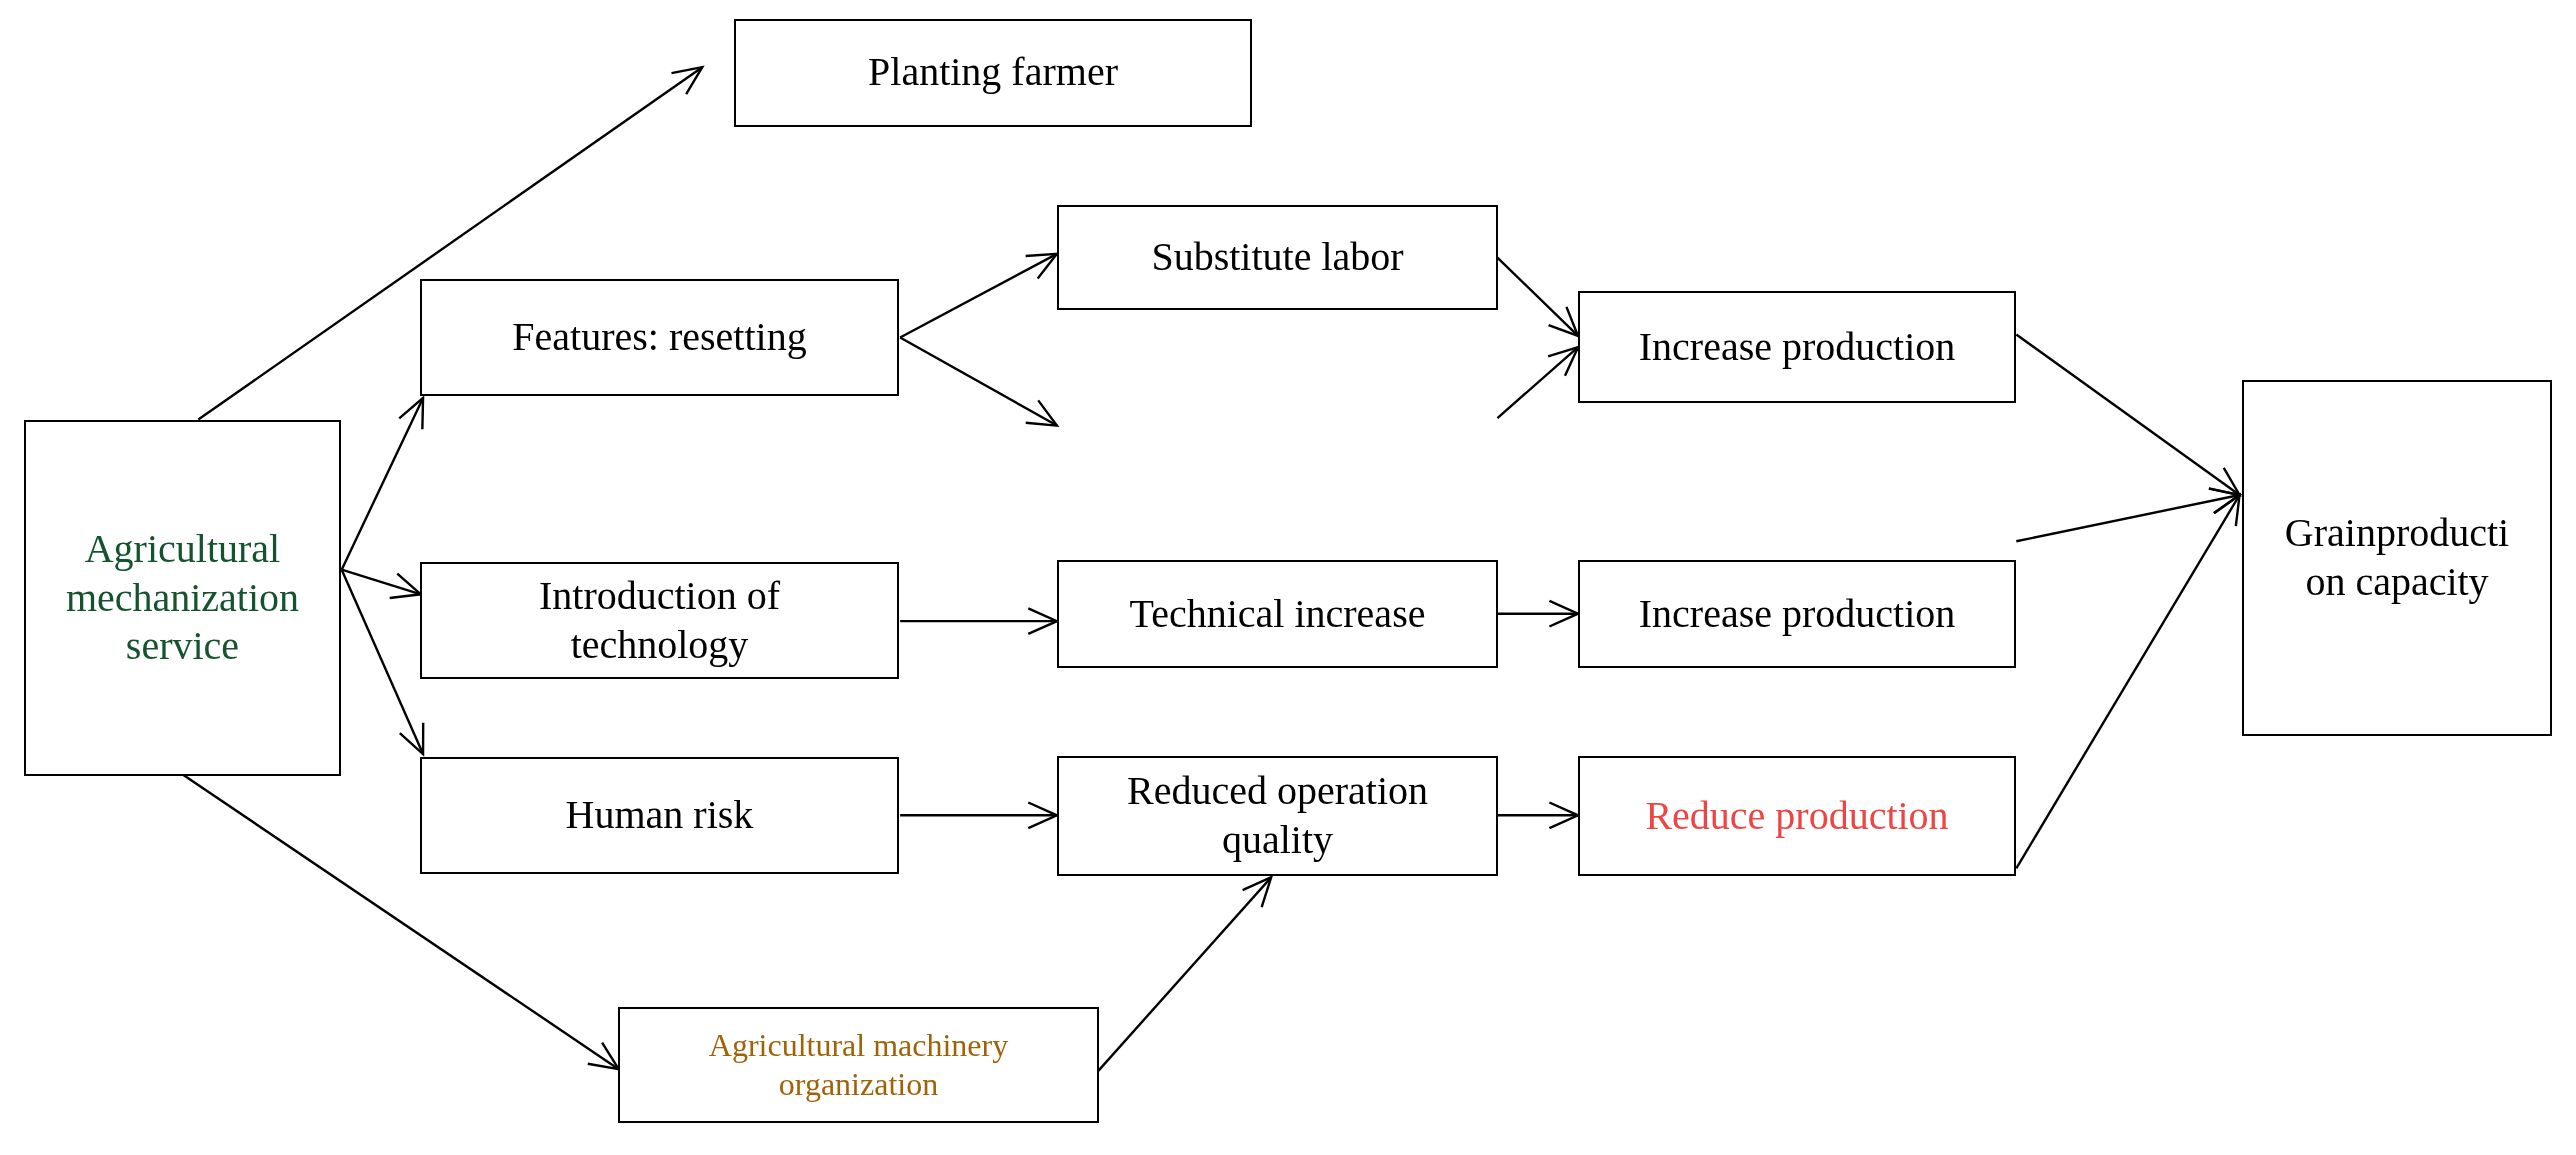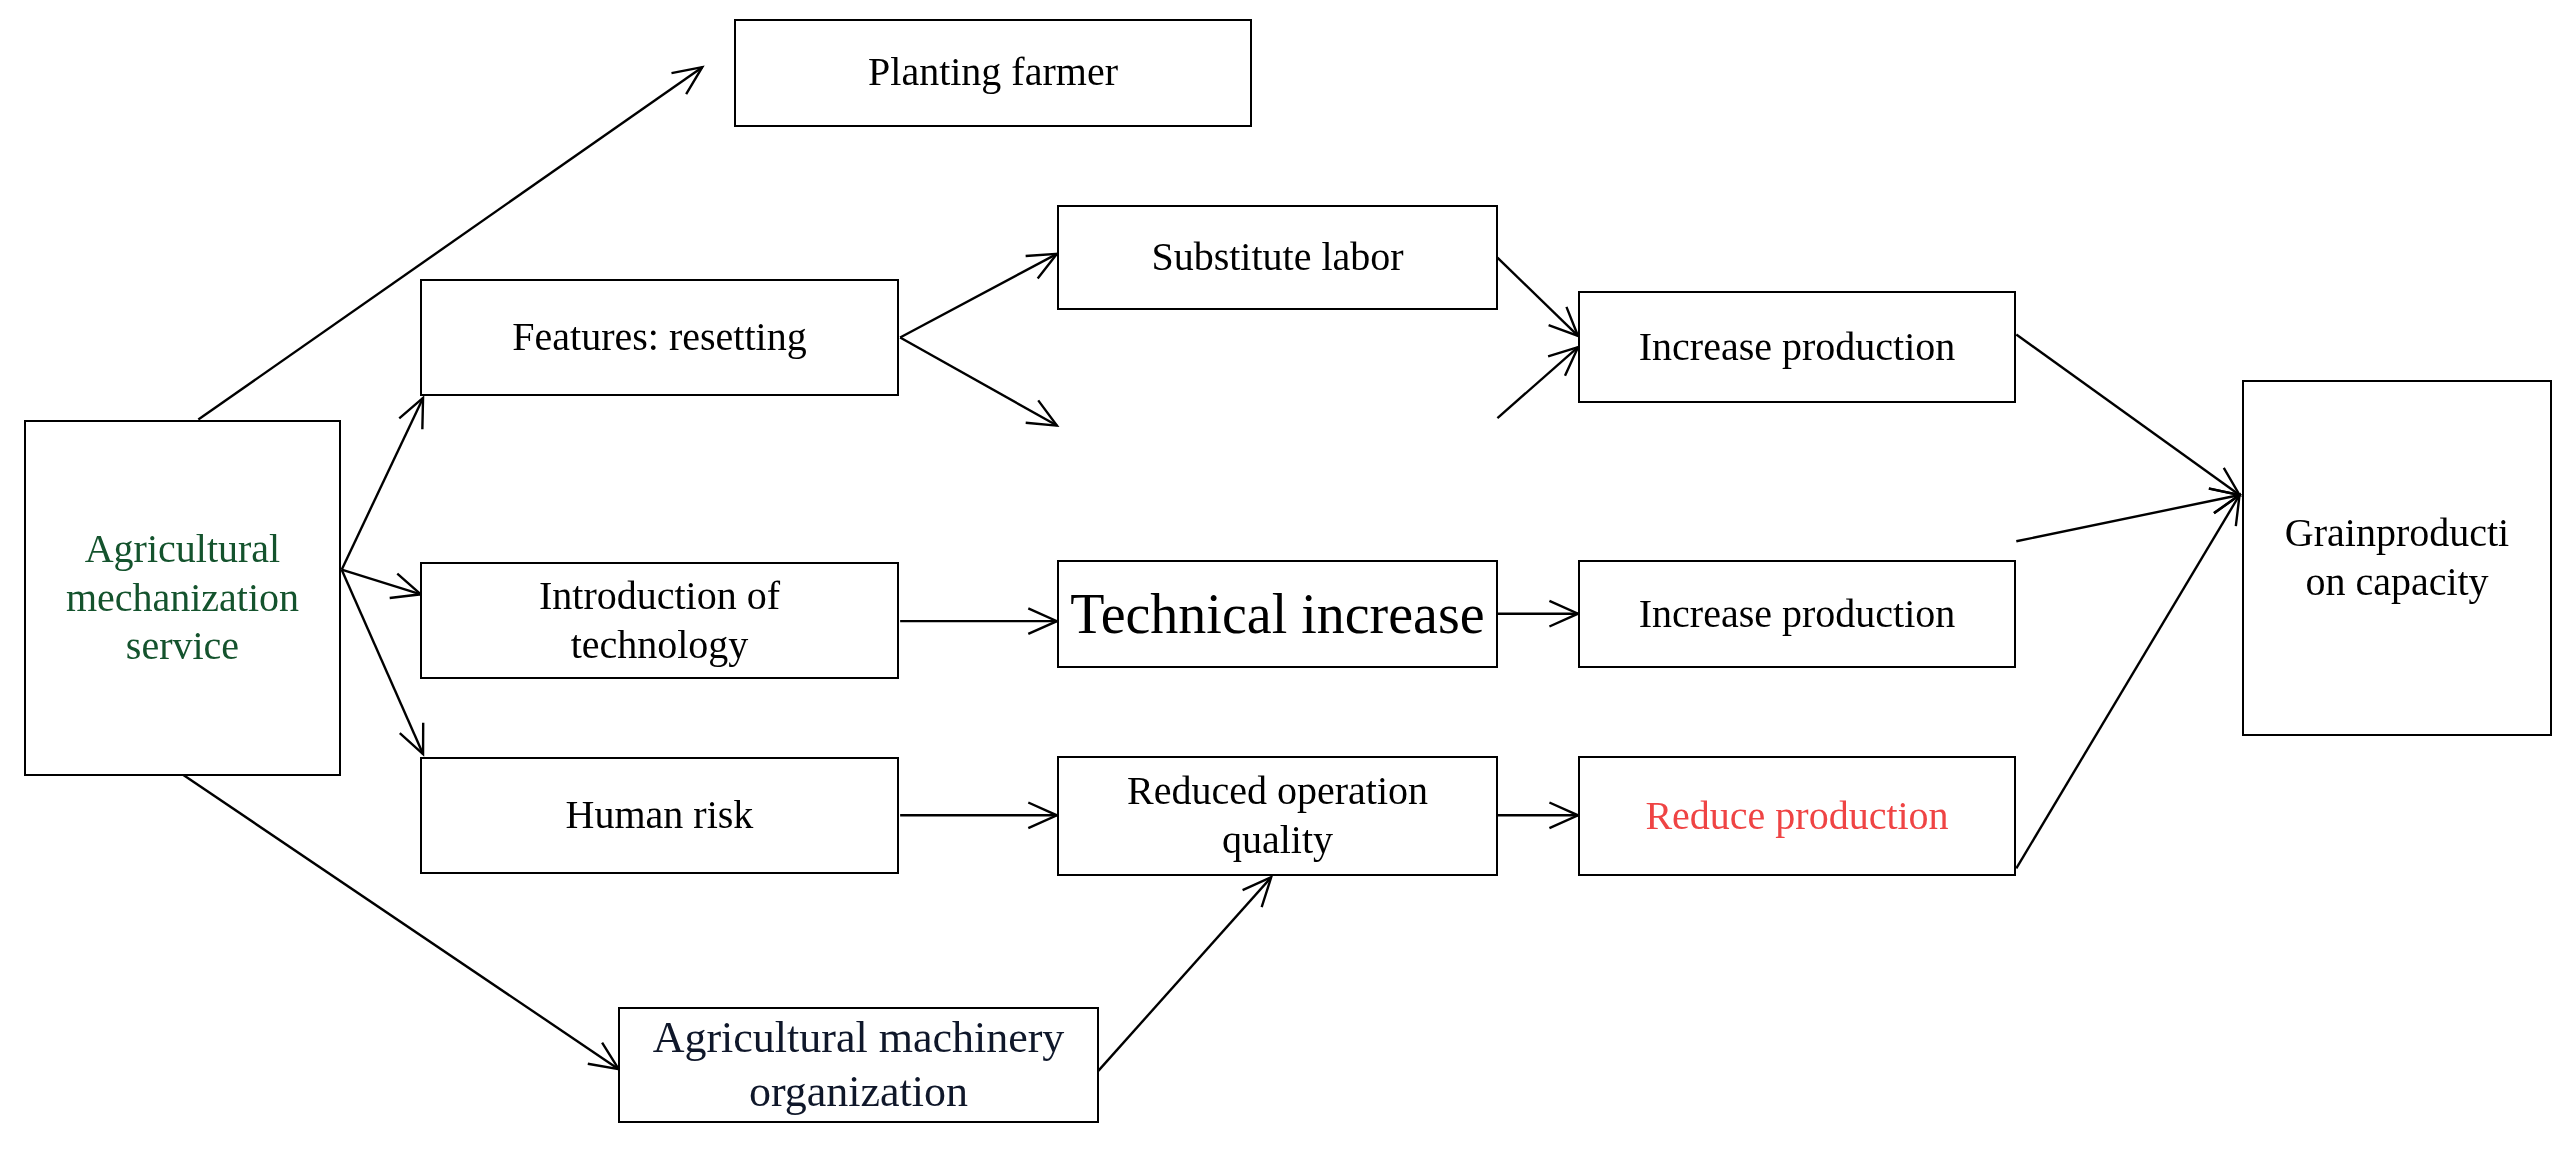"Technical increase" span.lbl { font-size: 56px -> 40px }
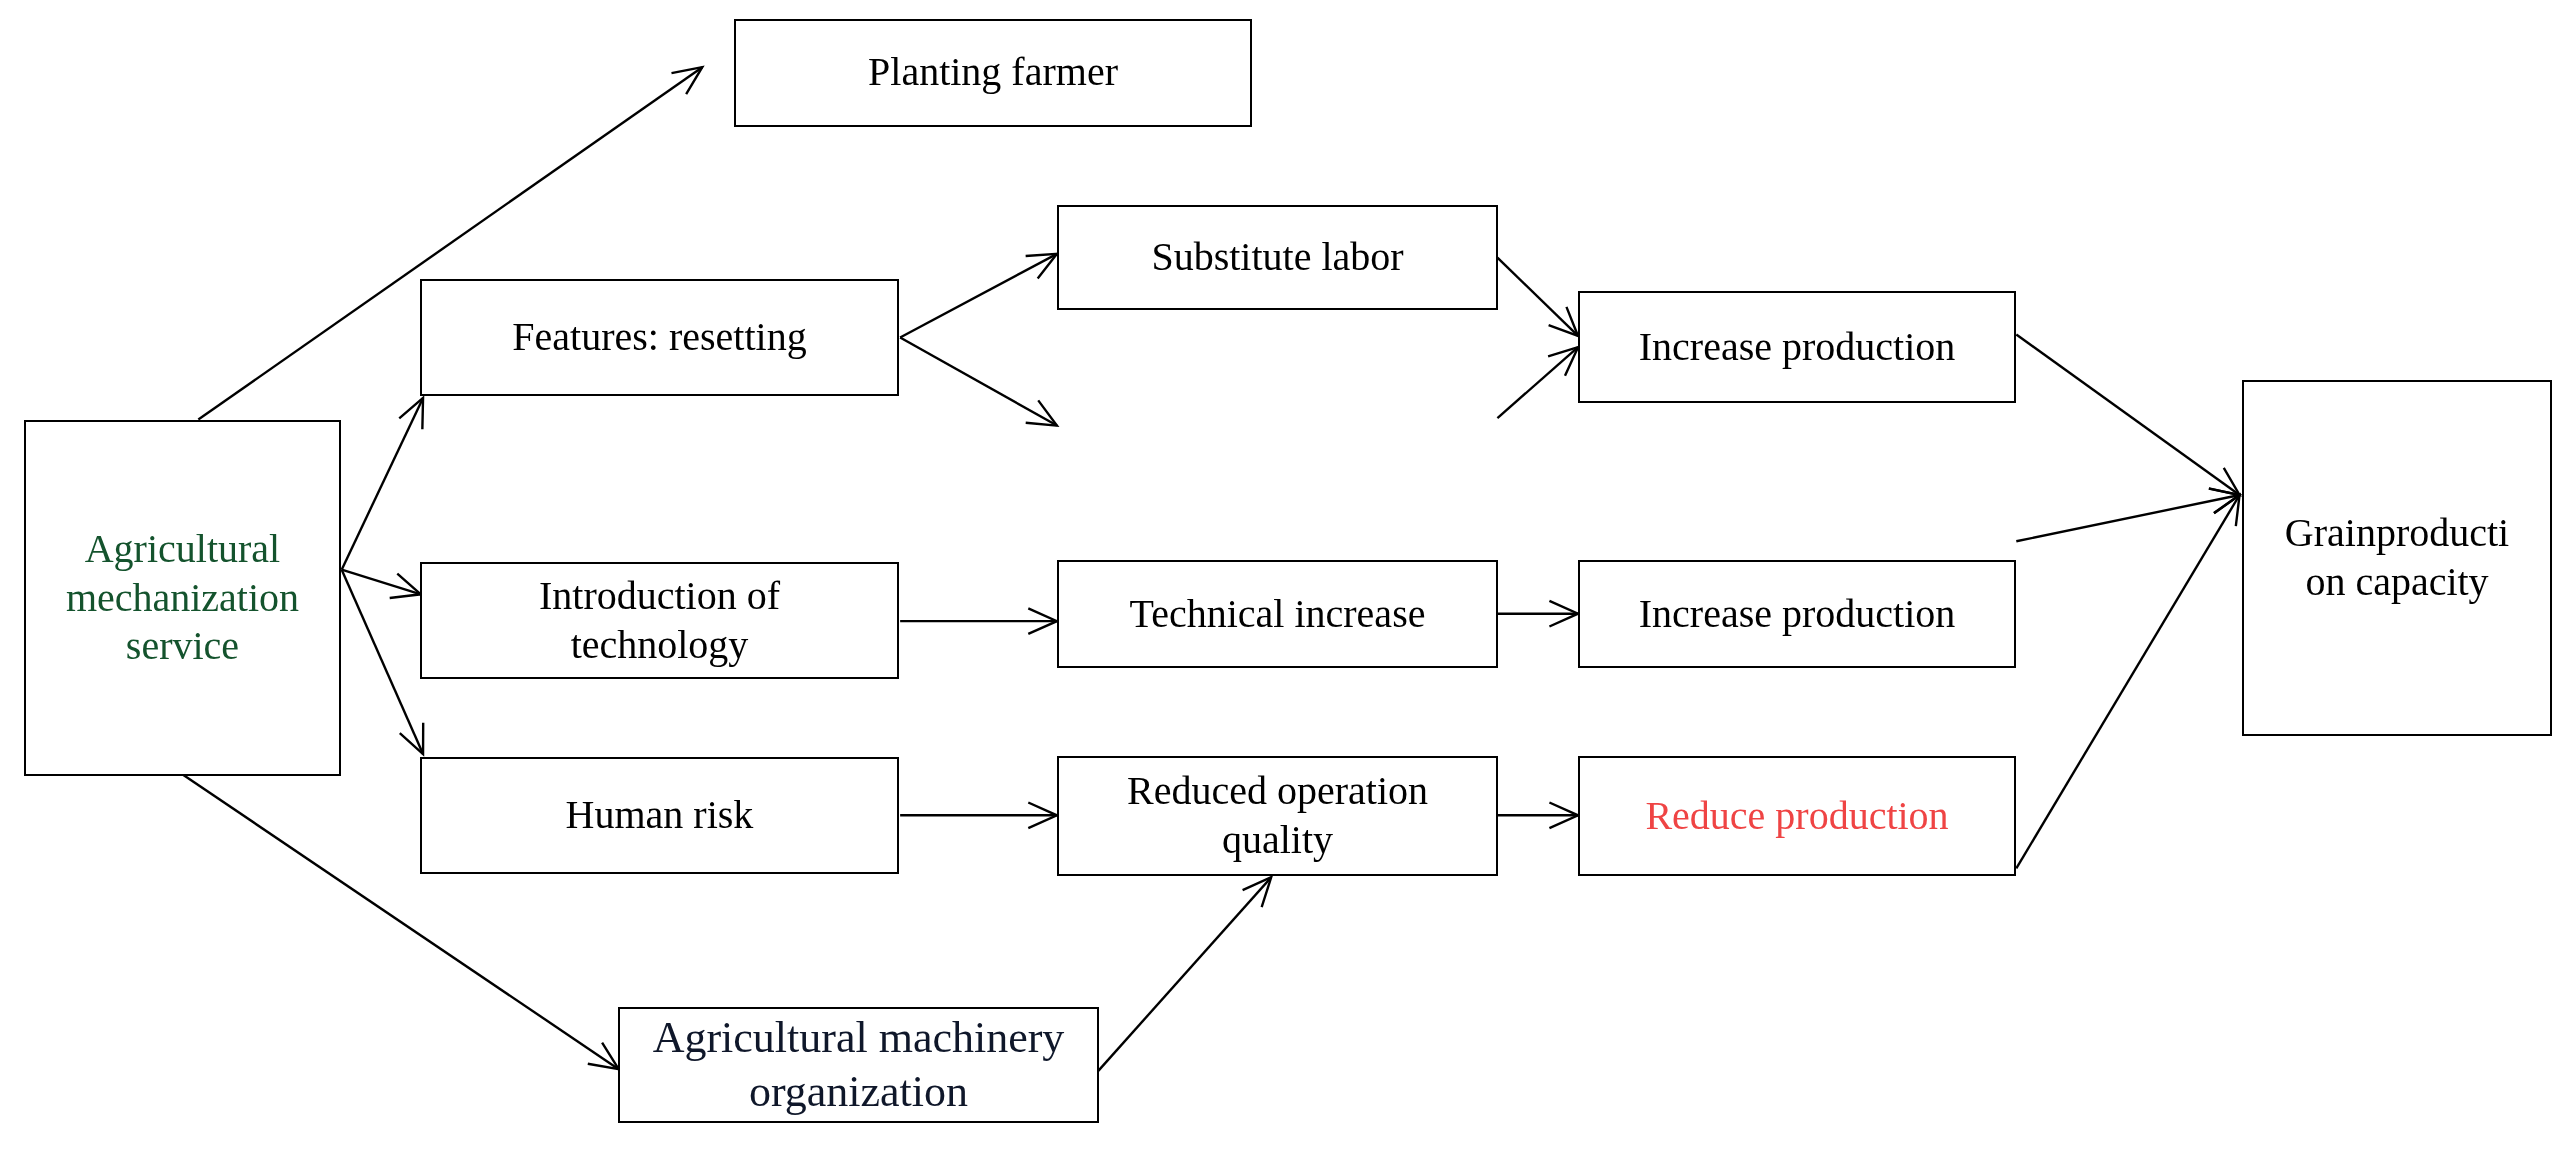"Agricultural machinery" span.lbl { color: #0f172a -> #a16207; font-size: 44px -> 32px }
